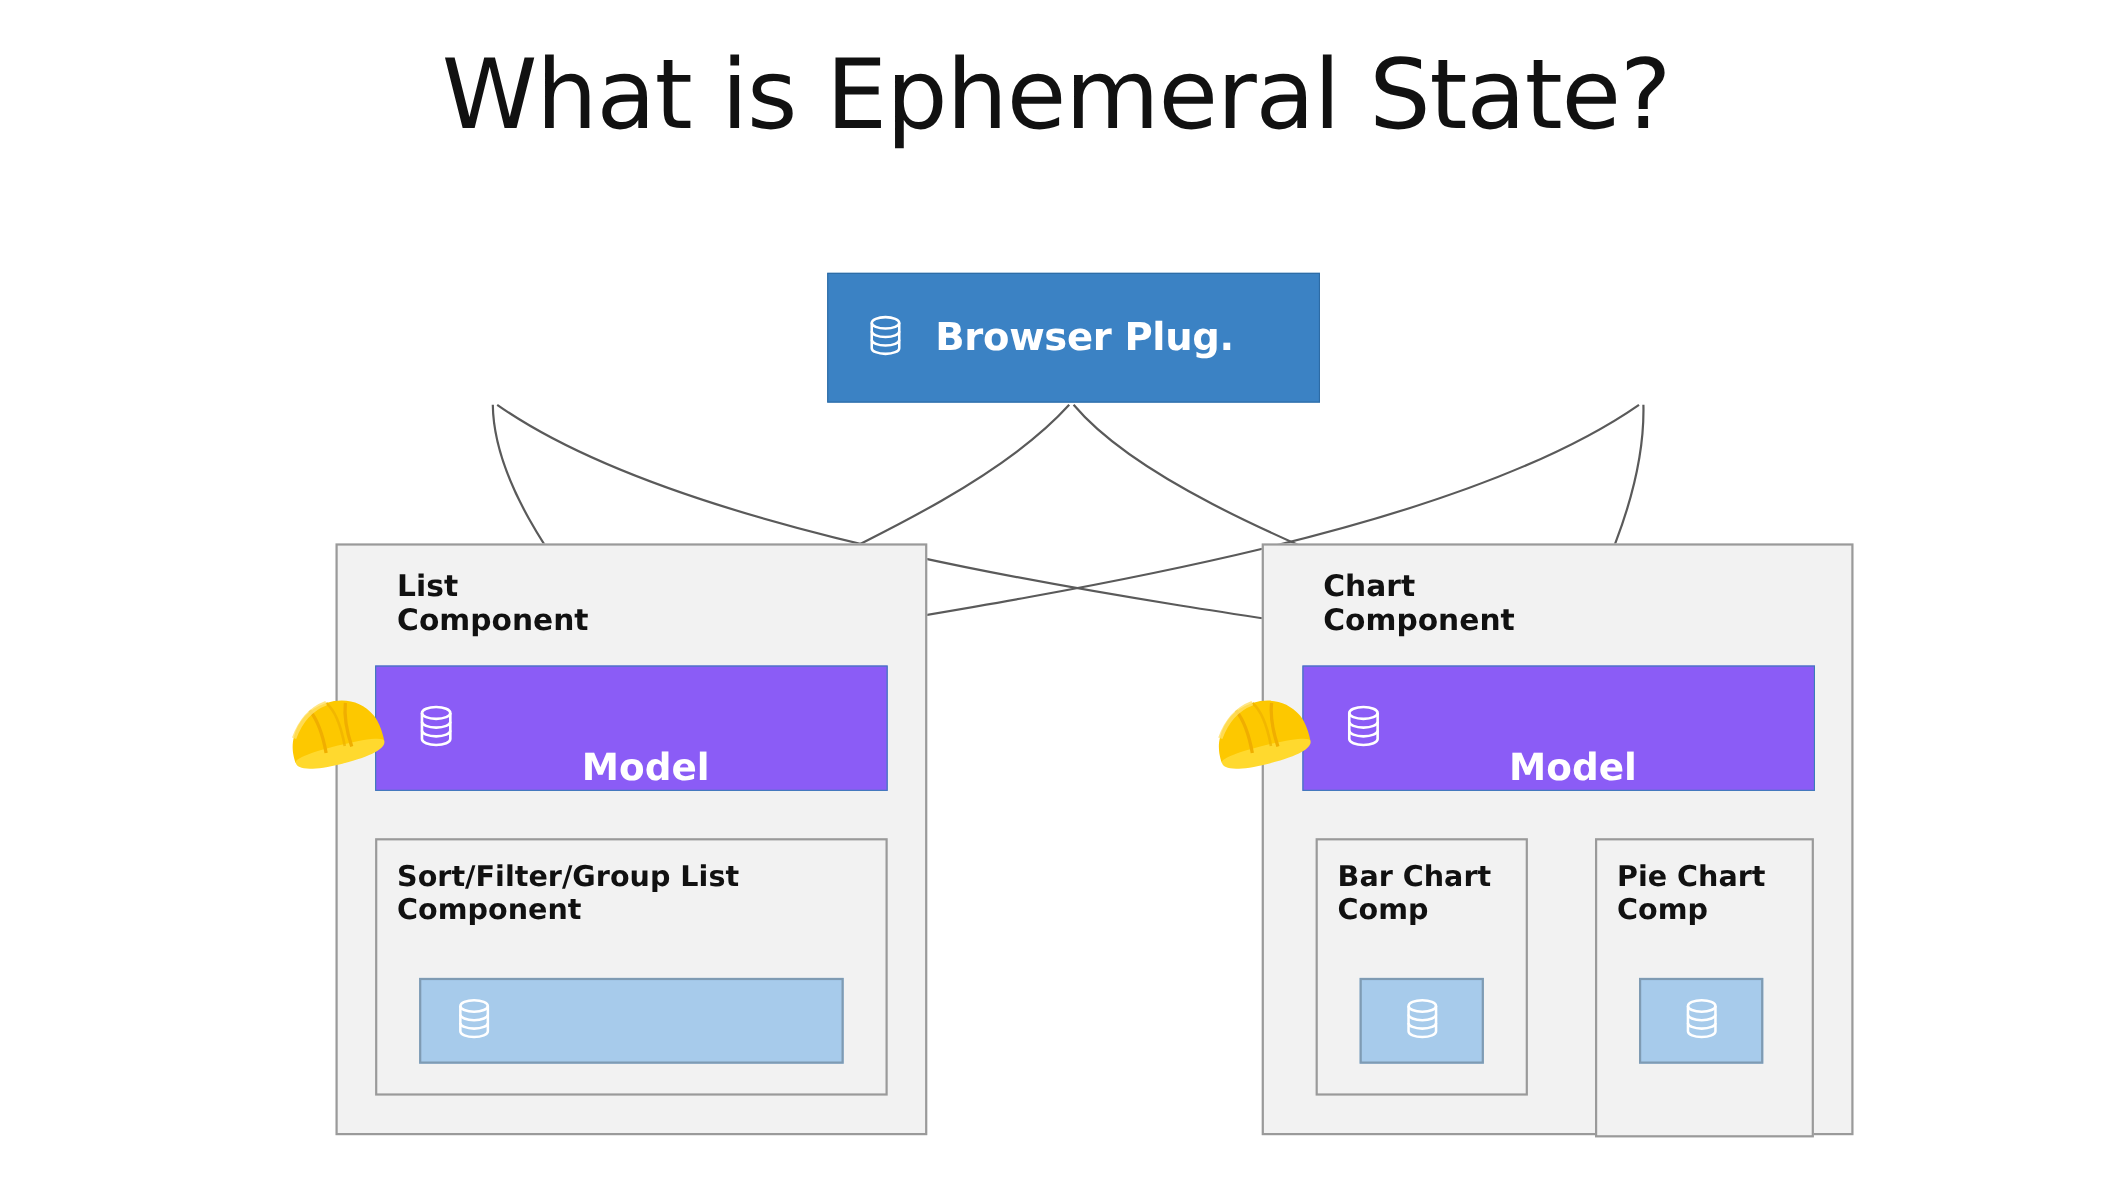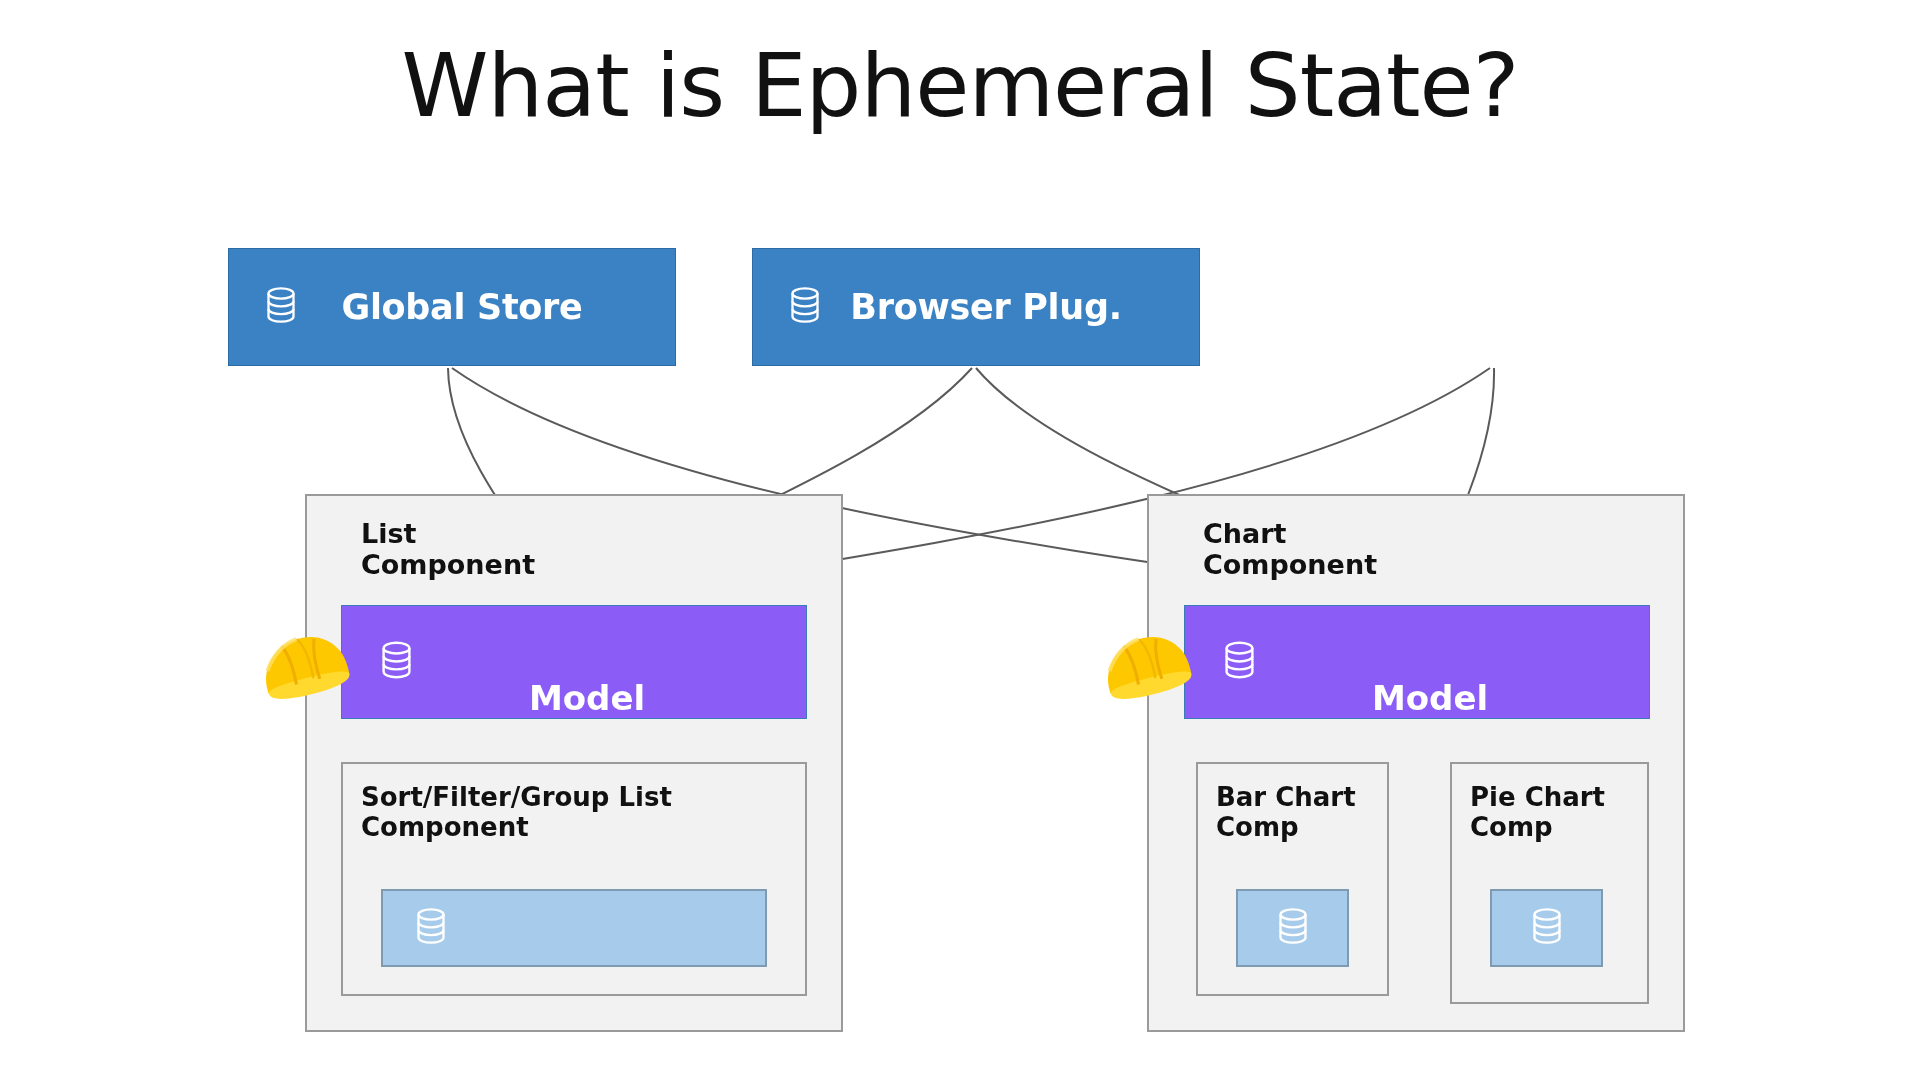"Global Store" div.source-box { html: <div> <span> <svg> <g> <ellipse></ellipse> <path></path> <path></path> <path></path> </g> </svg> </span> <span>Global Store</span> </div> -> none }
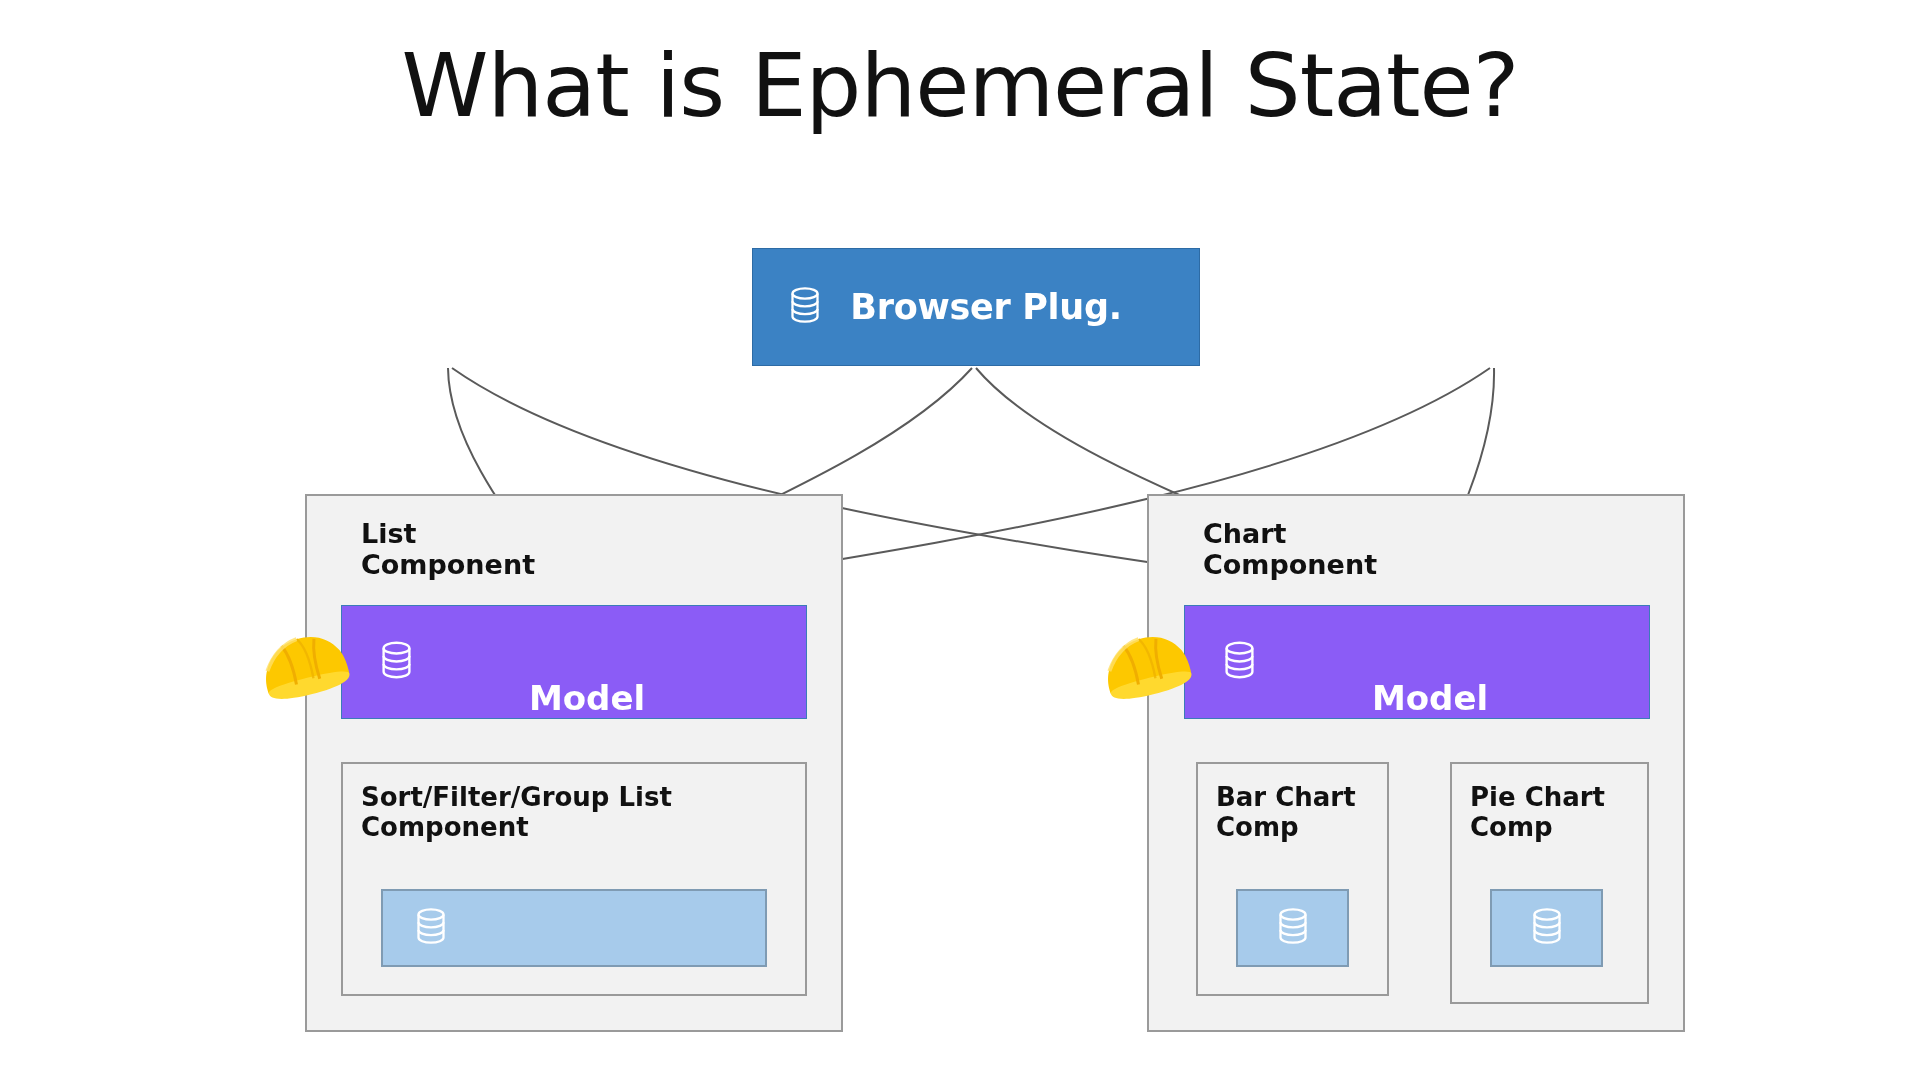"Pie Chart" div.sub-panel { height: 242px -> 272px }
